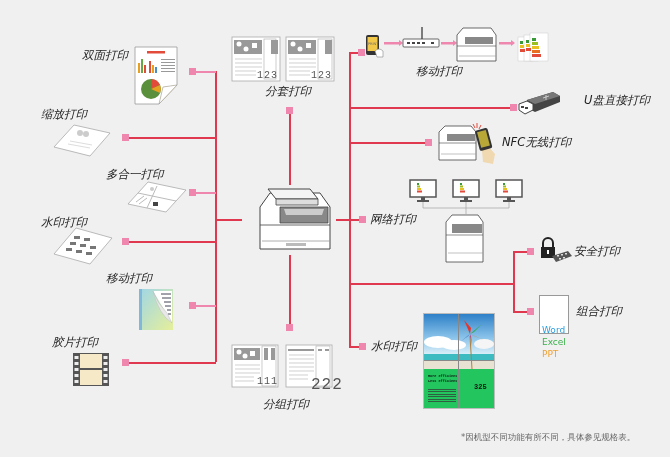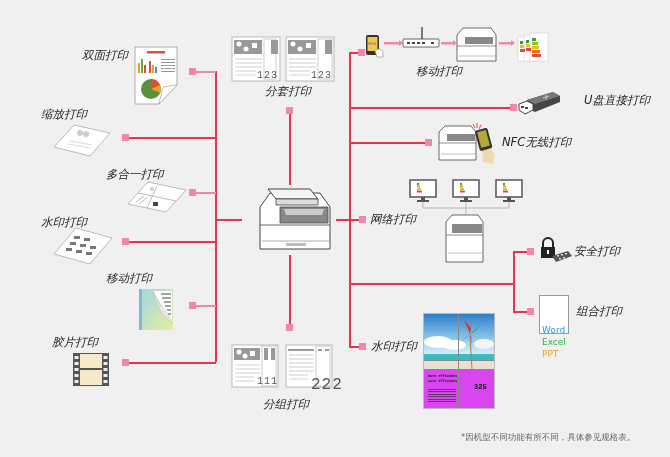"325" div.abs { background: #d946ef -> #22c55e }
